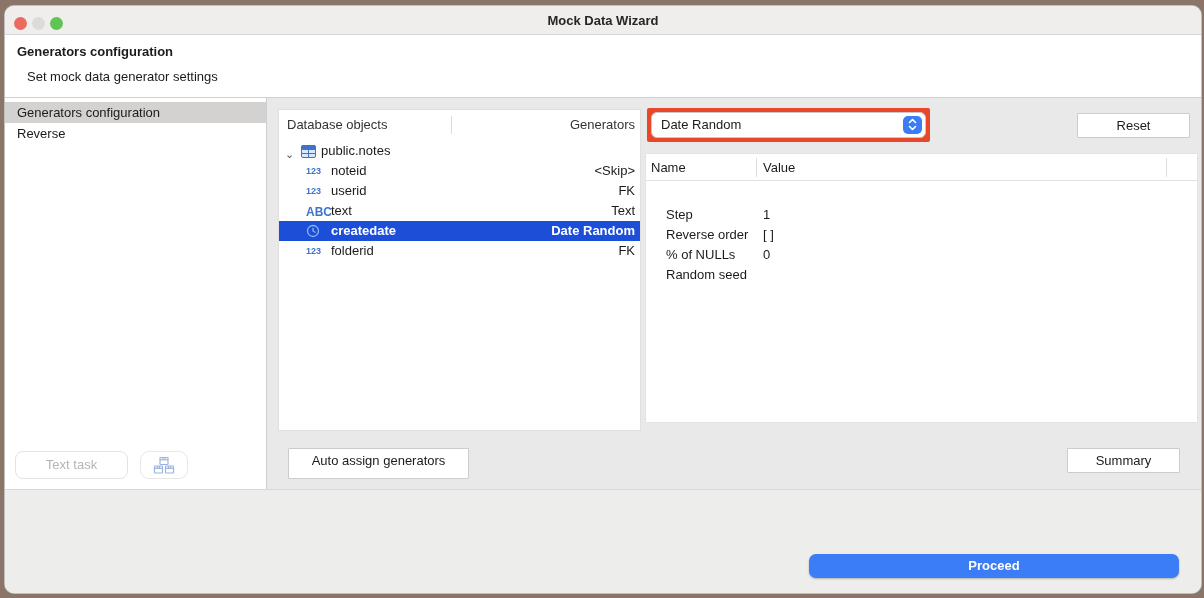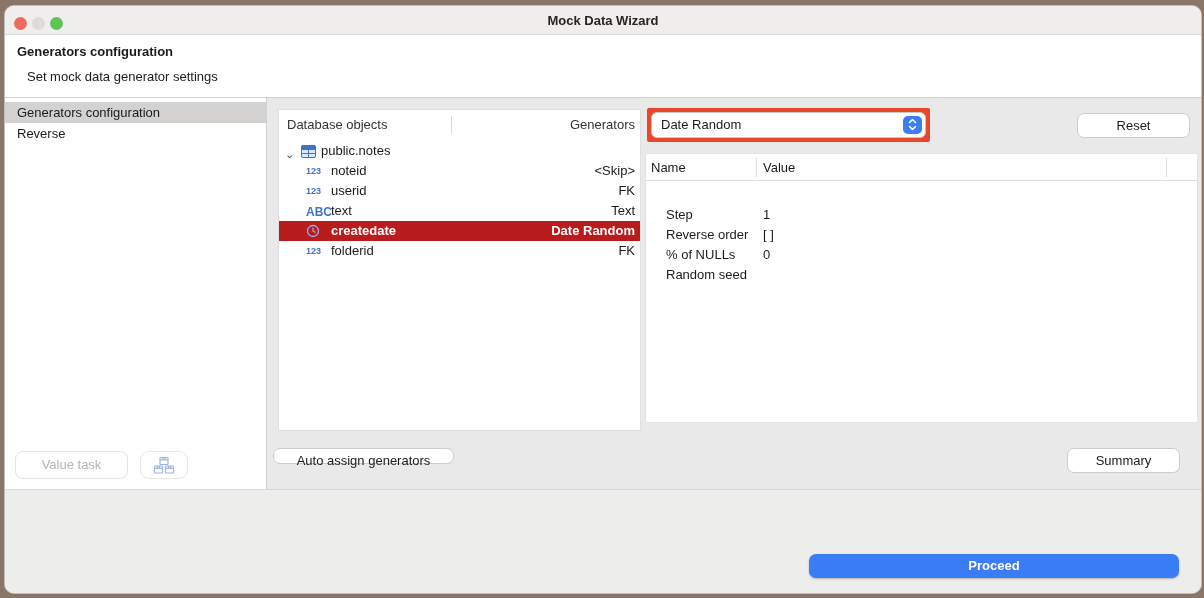"Reset" .btn { border-radius: 7px -> 1px }
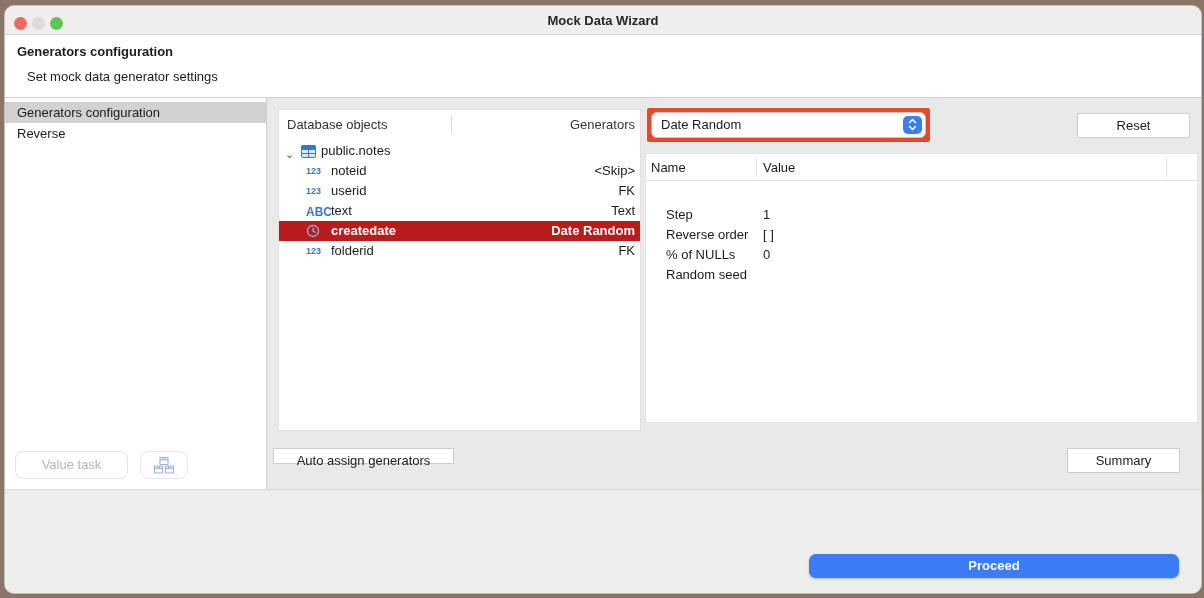"createdate" .trow.sel { background: #b91c1c -> #1d4ed8 }
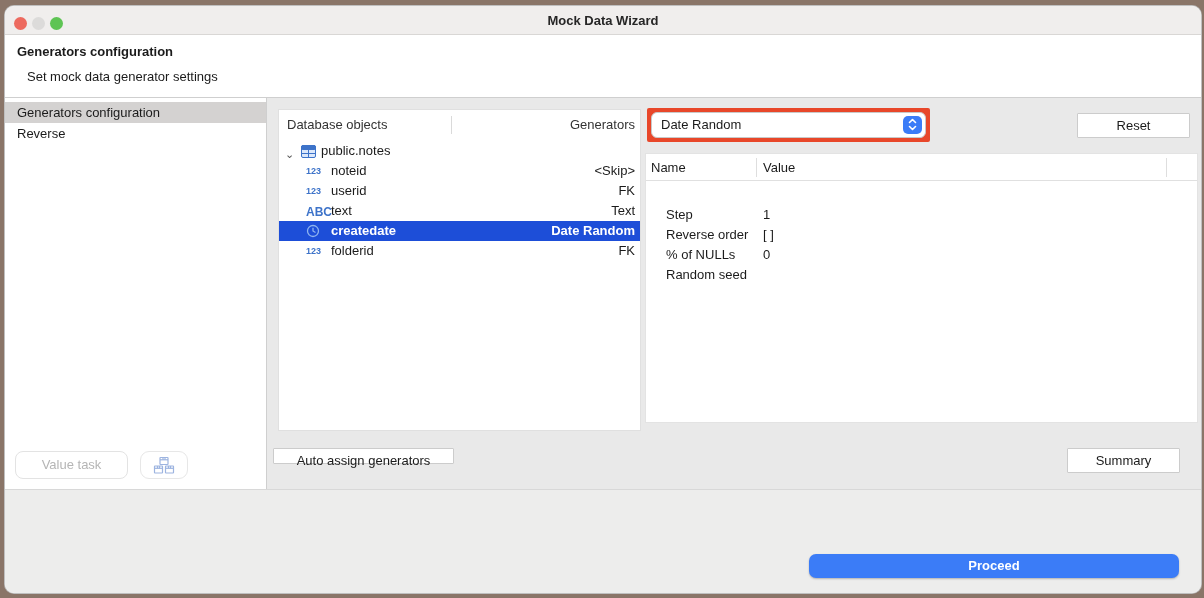"Value task" div.btn { text: Value -> Text }
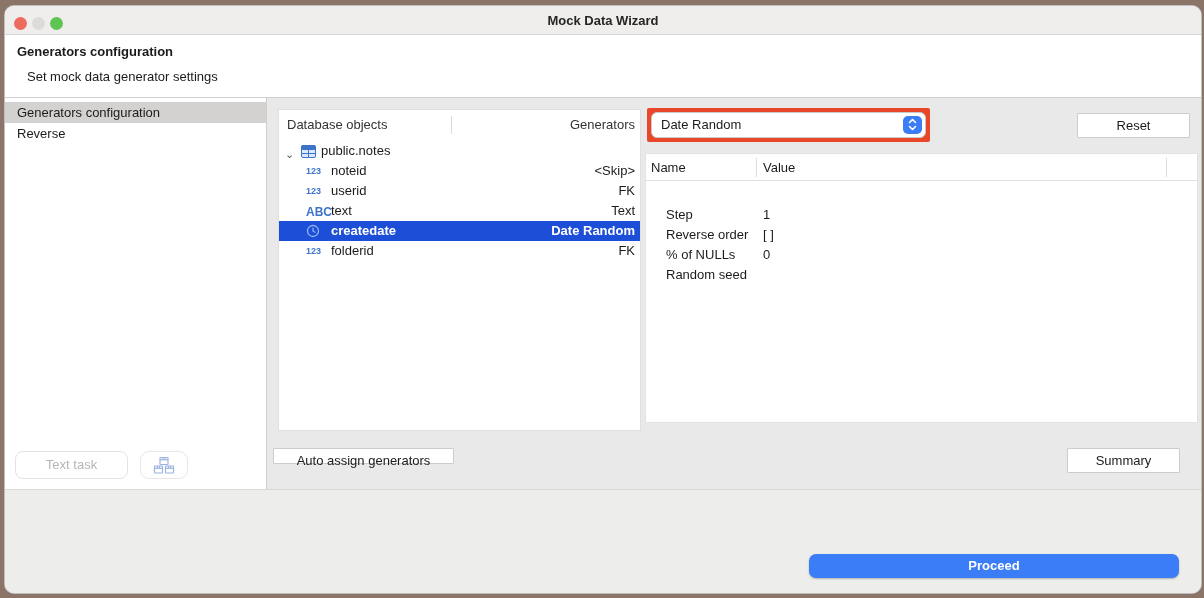"Auto assign generators" .autoassign { height: 16px -> 31px; left: 6px -> 21px }
